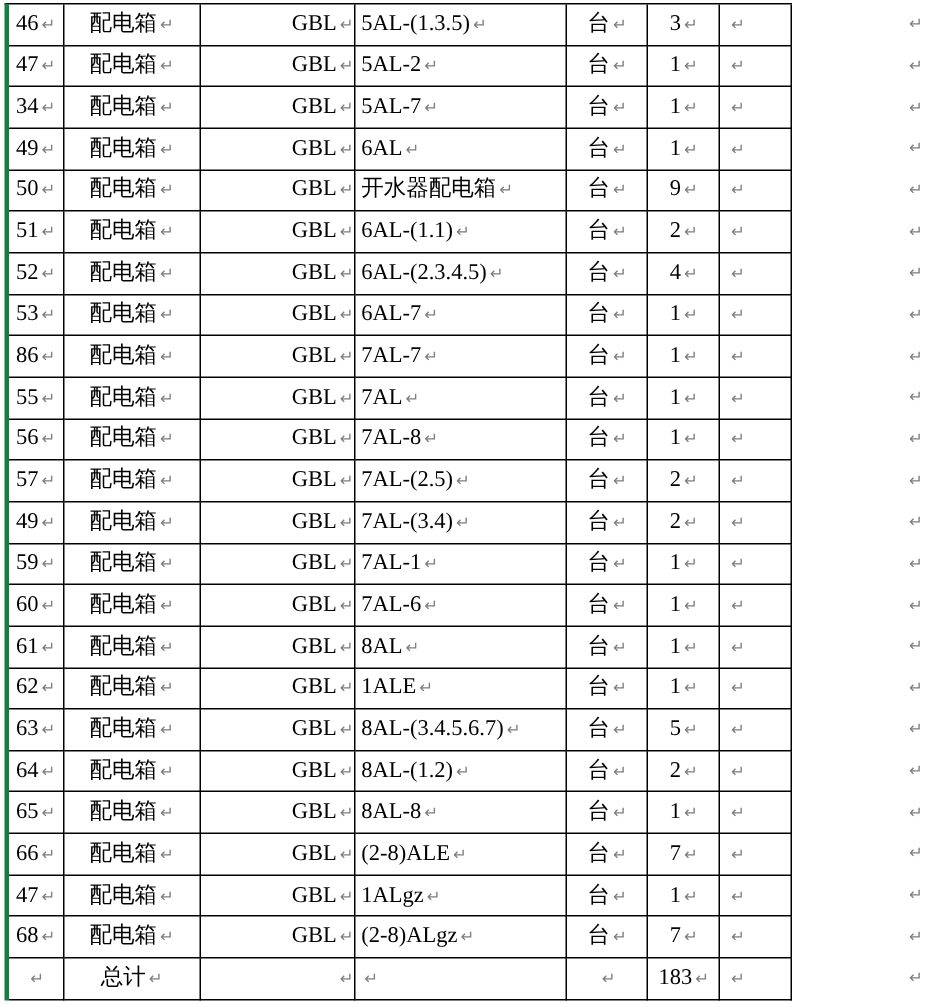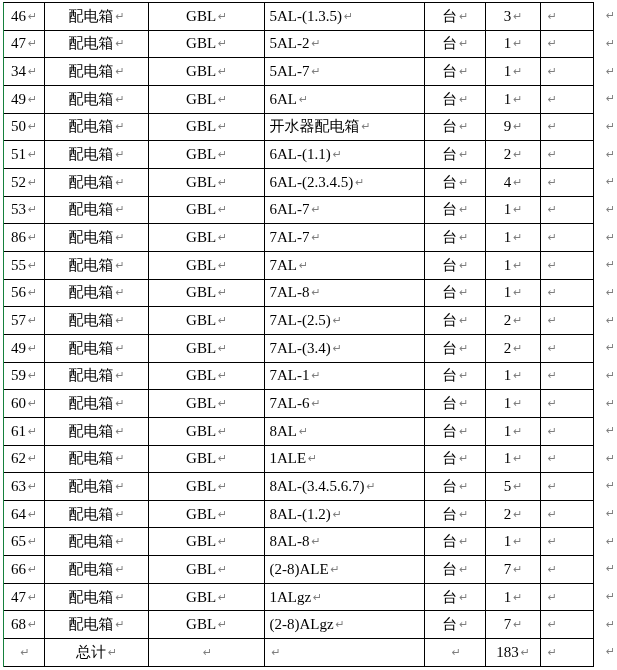"46" .doc-table { border-left: 1px solid #15803d -> 3px solid #15803d; width: 591px -> 525px }
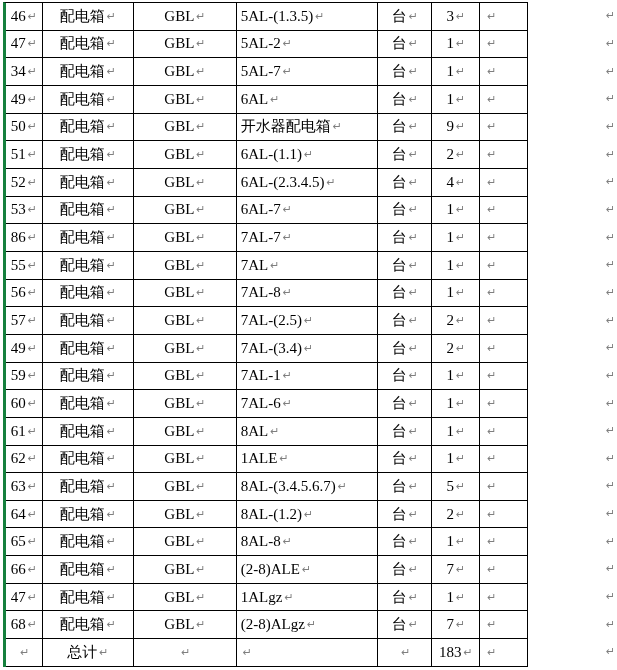"GBL" .c-type { justify-content: none -> flex-end }
